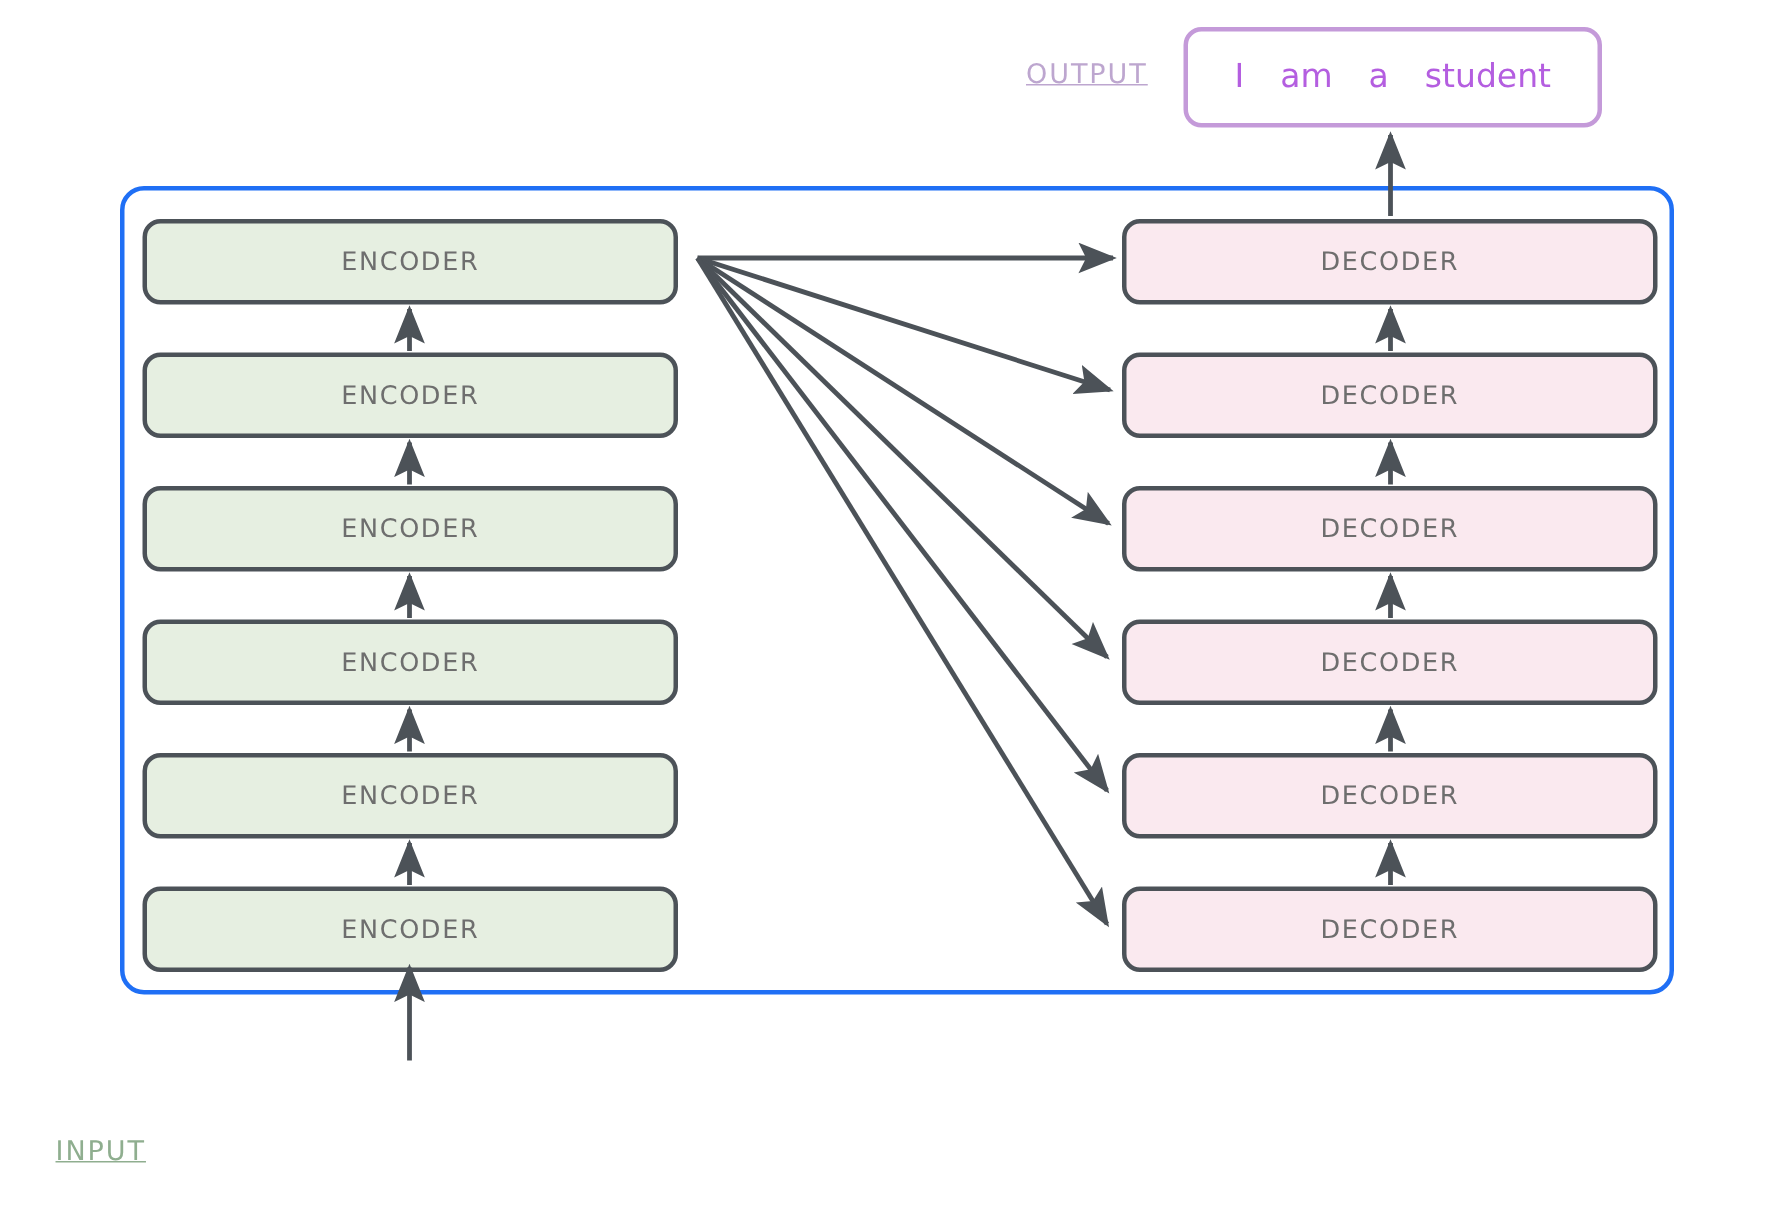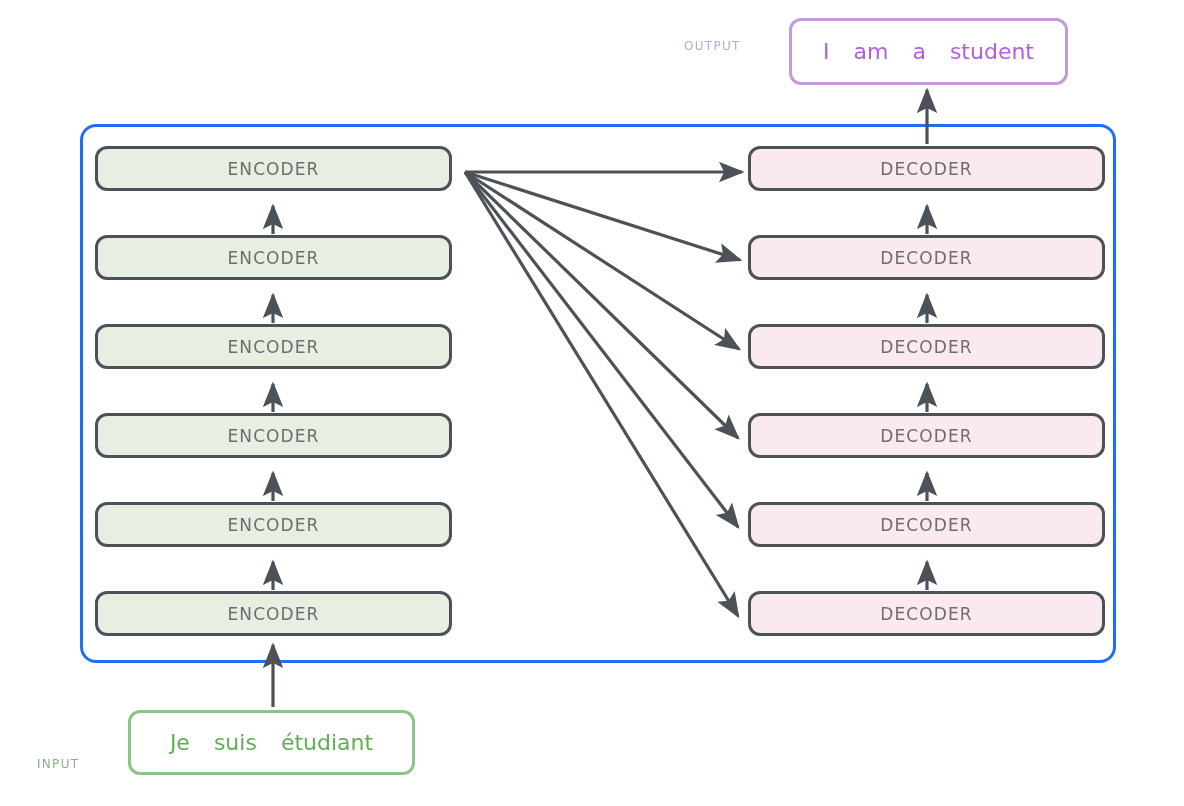"OUTPUT" .io-label { font-size: 12px -> 18px; text-decoration: none -> underline }
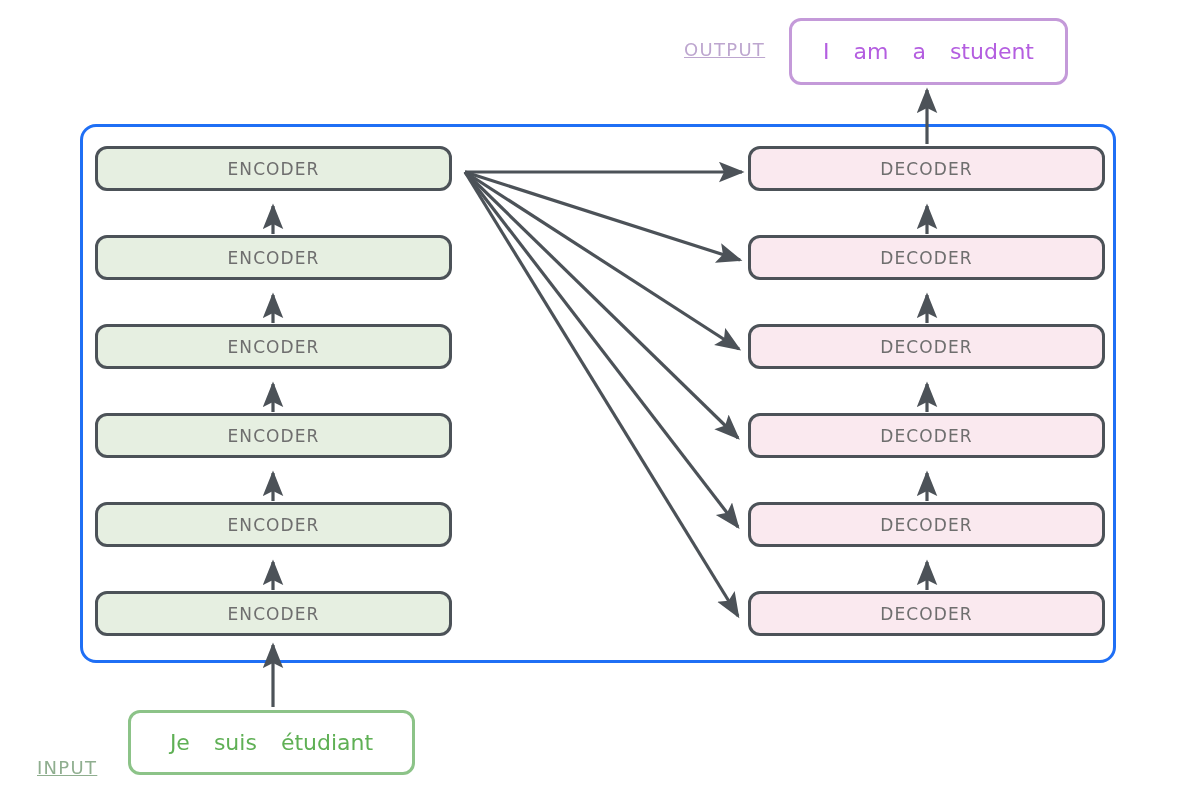"ENCODER" .stack-block { height: 45px -> 57px }
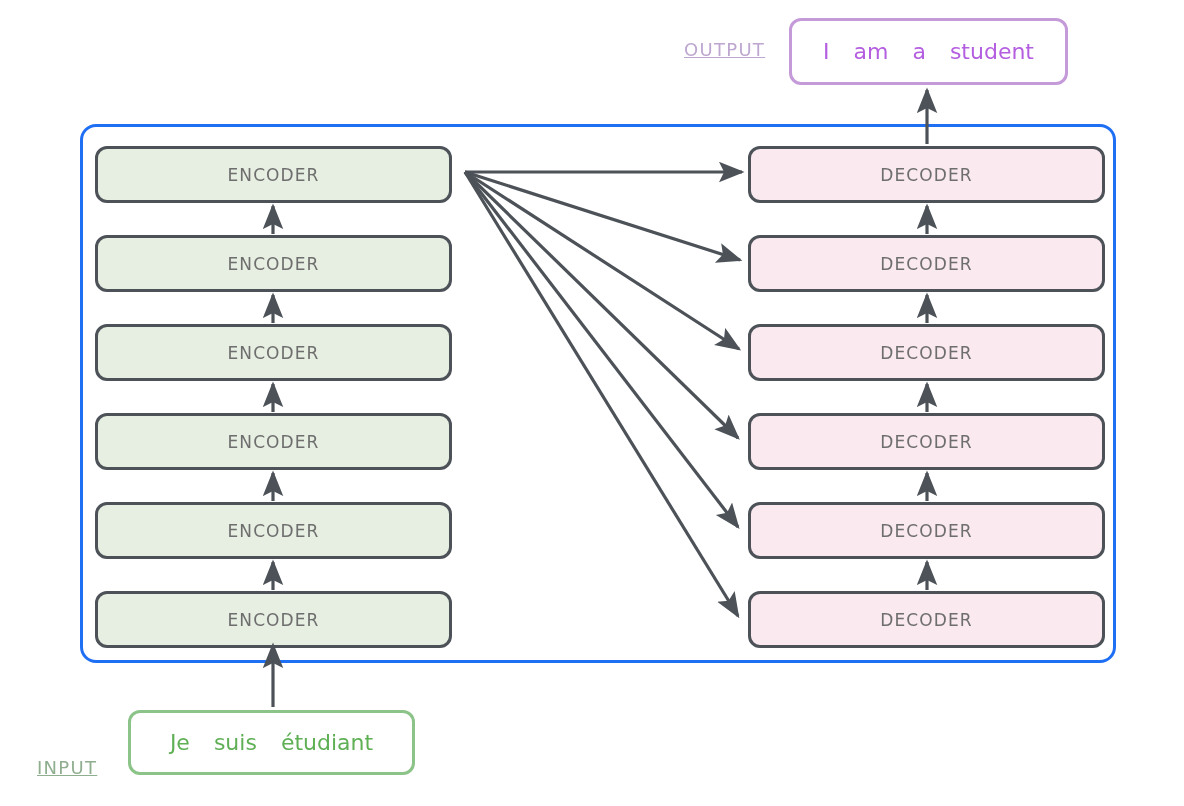"Je" div.io-box { html: <div> <span>Je</span> <span>suis</span> <span>étudiant</span> </div> -> none }
